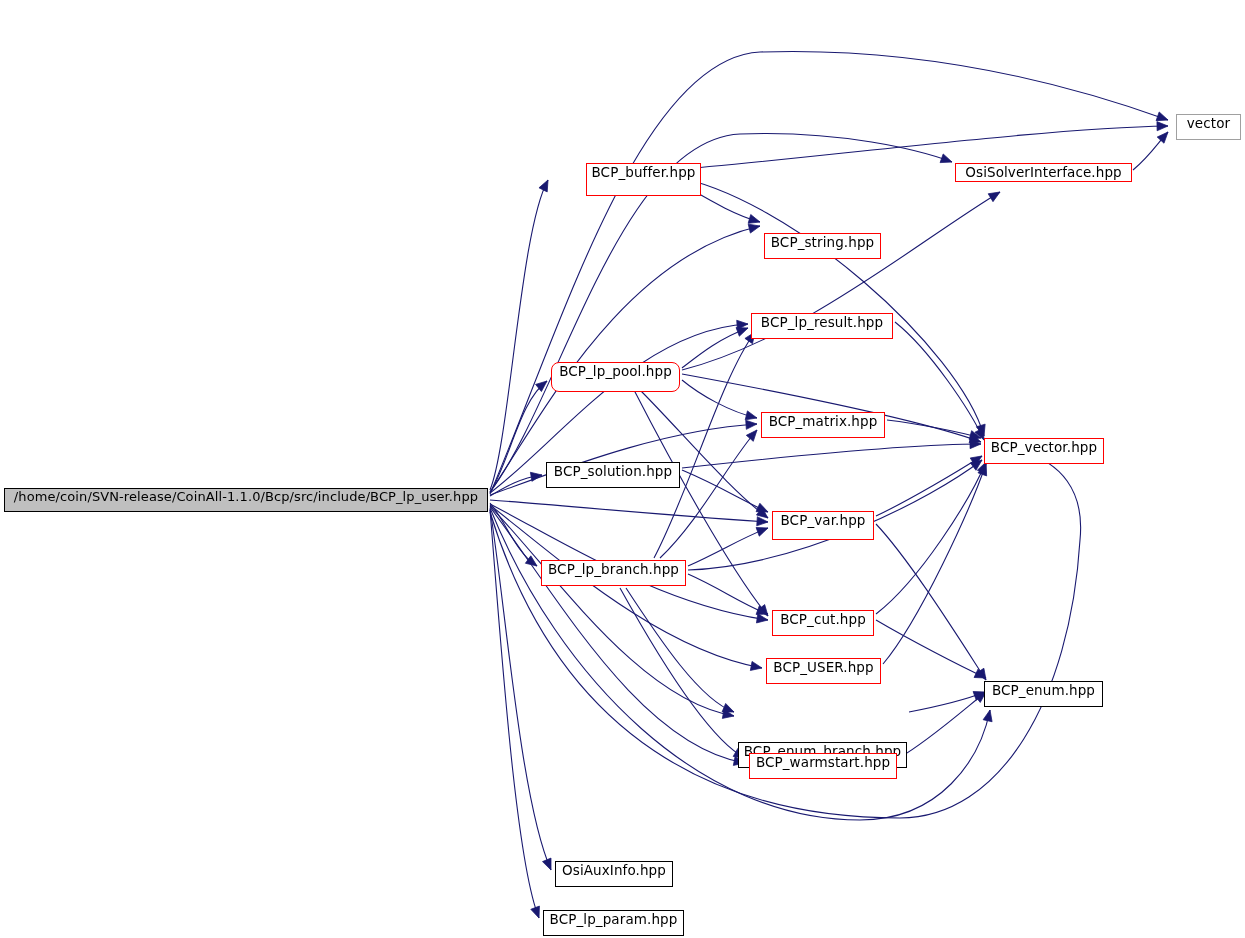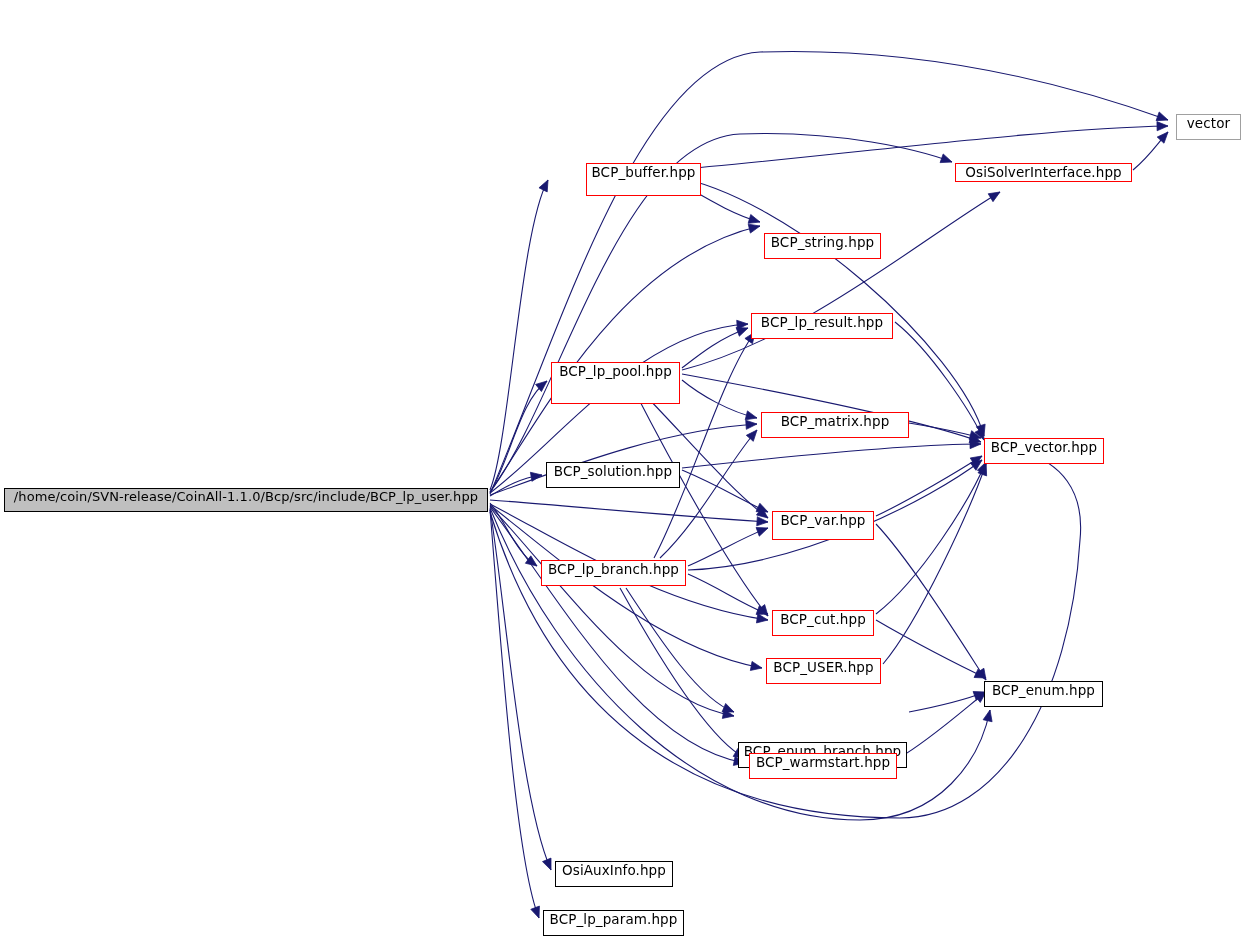"BCP_lp_pool.hpp" div.node { border-radius: none -> 8px; height: 42px -> 30px }
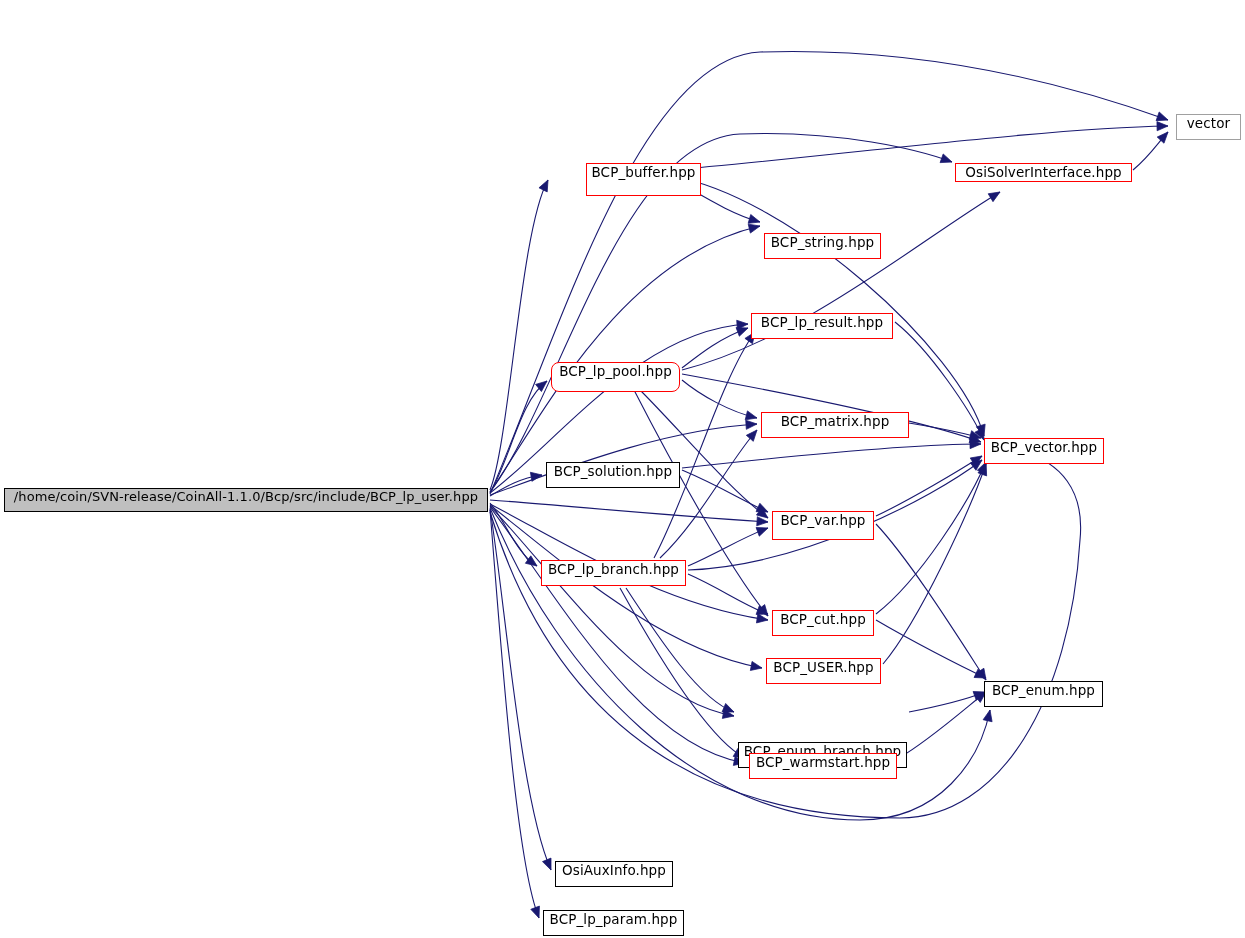"BCP_matrix.hpp" div.node { width: 148px -> 124px }
